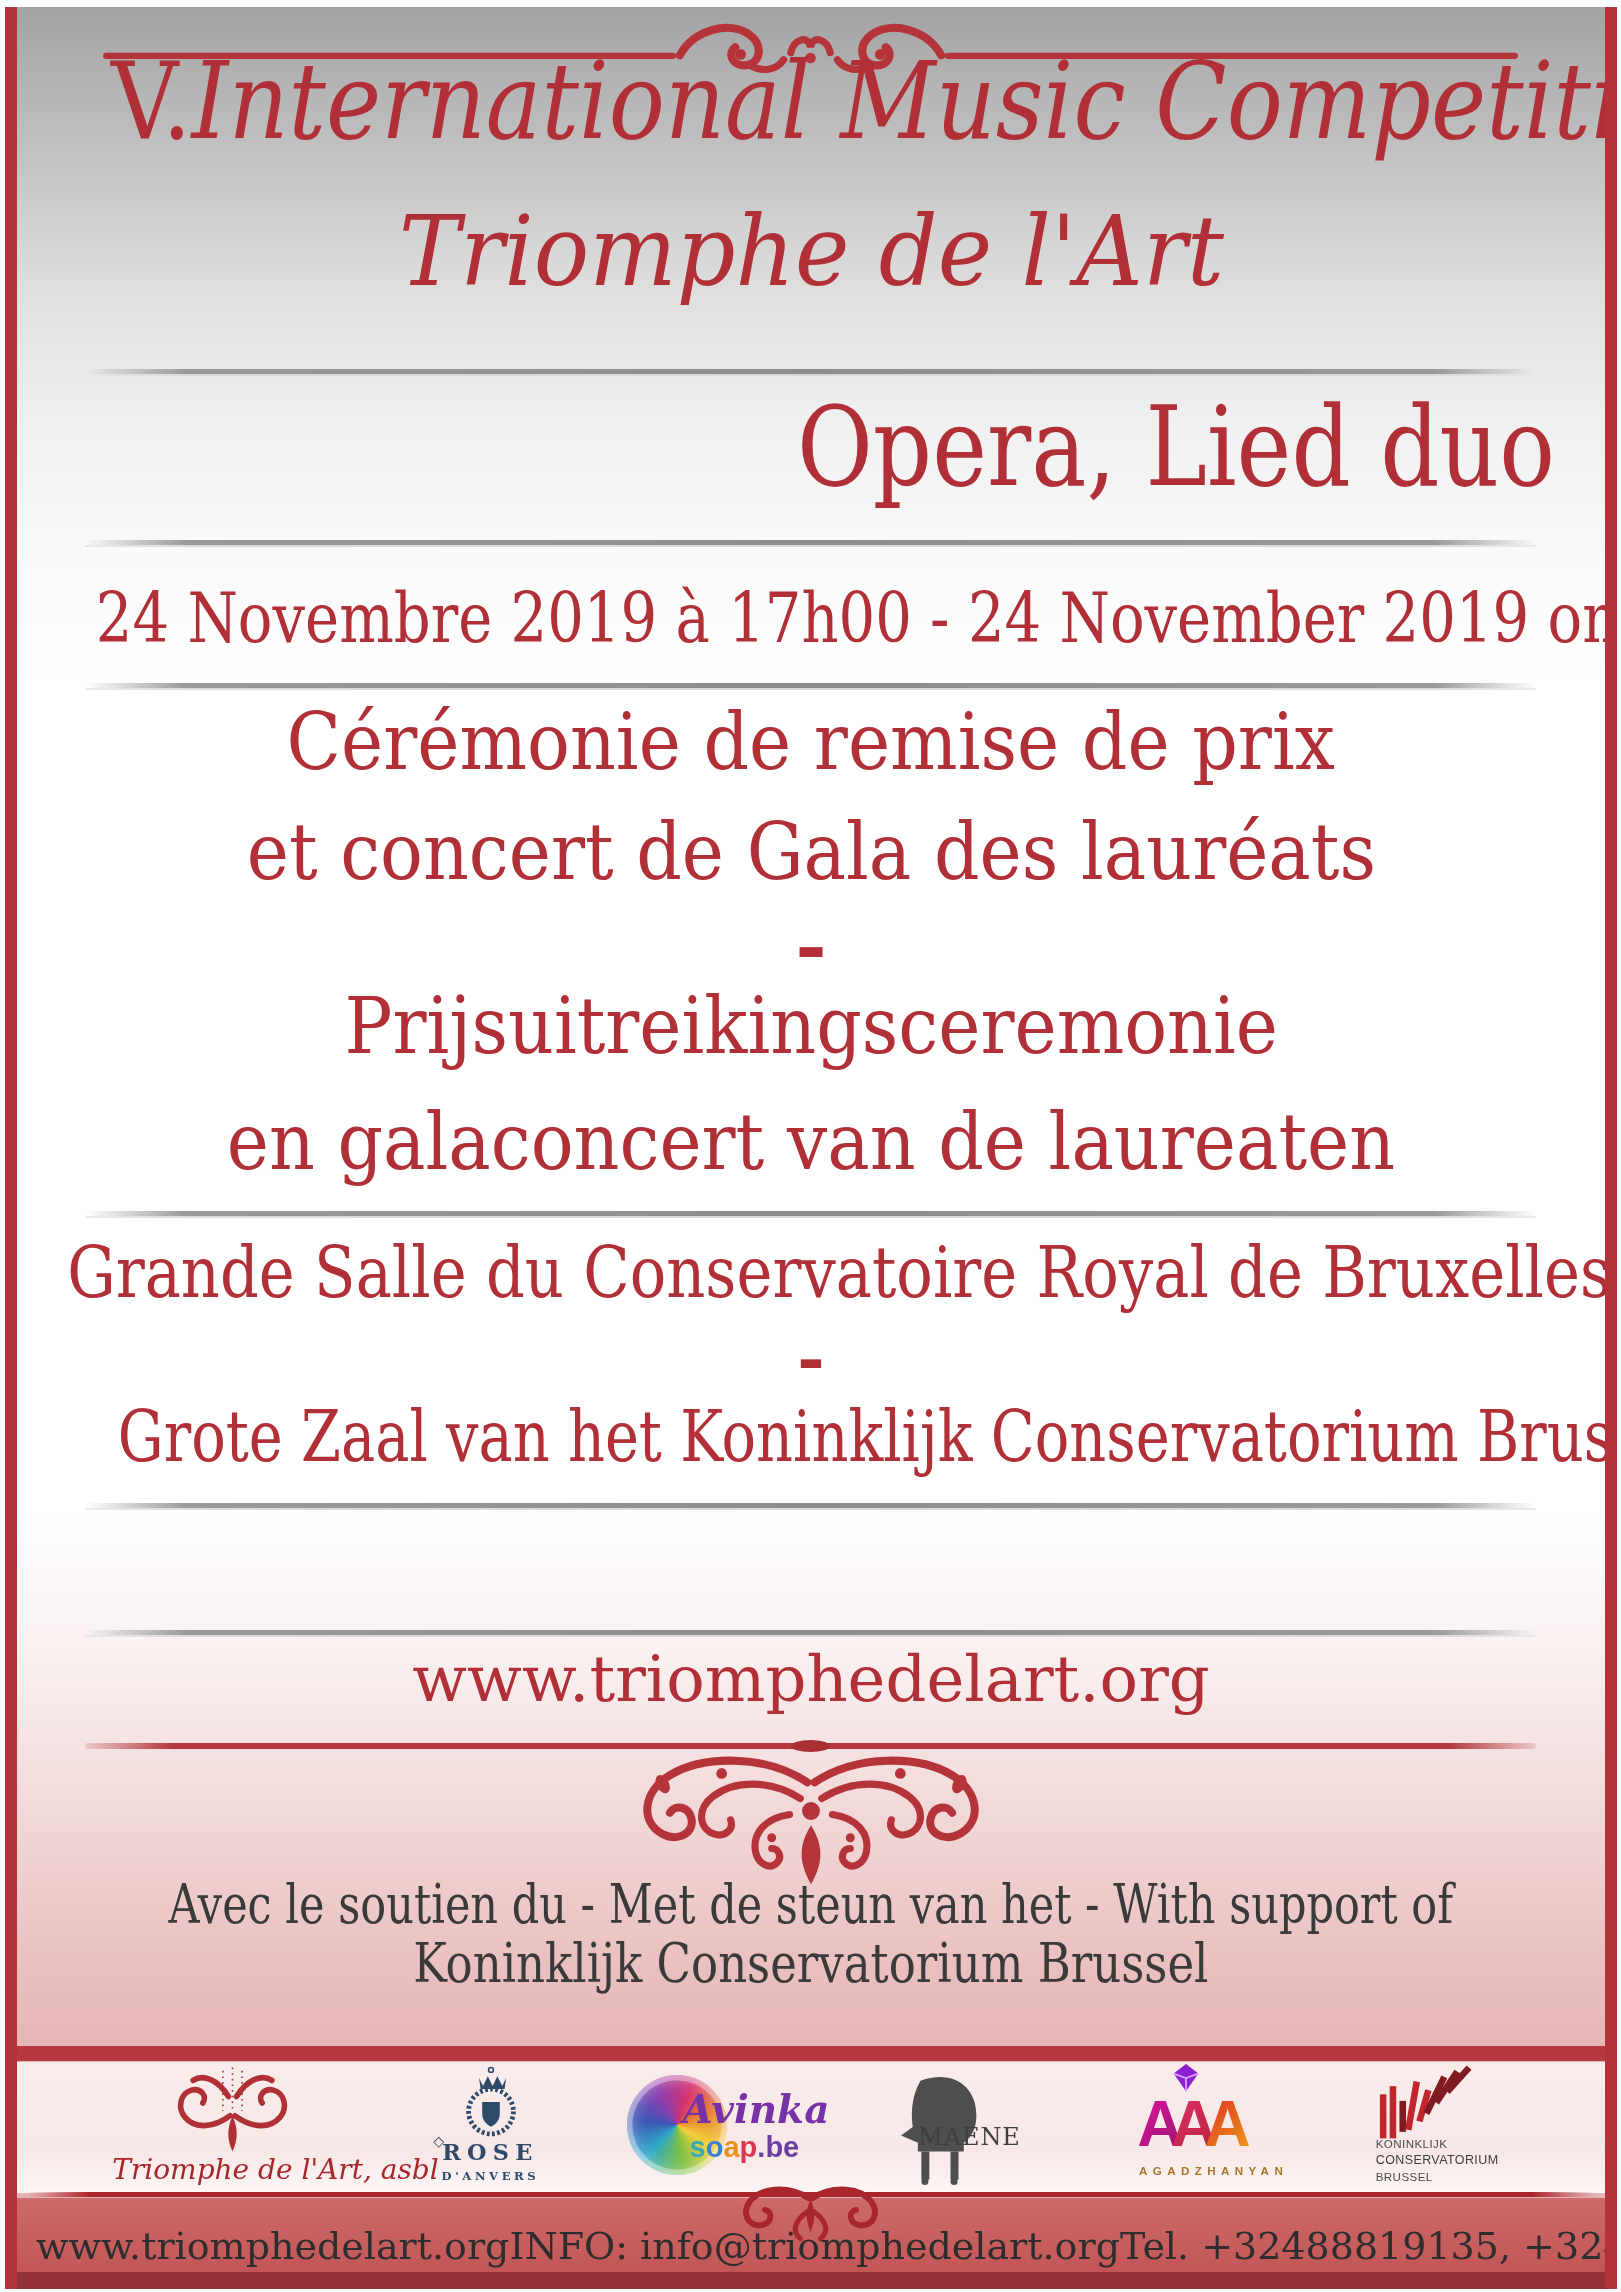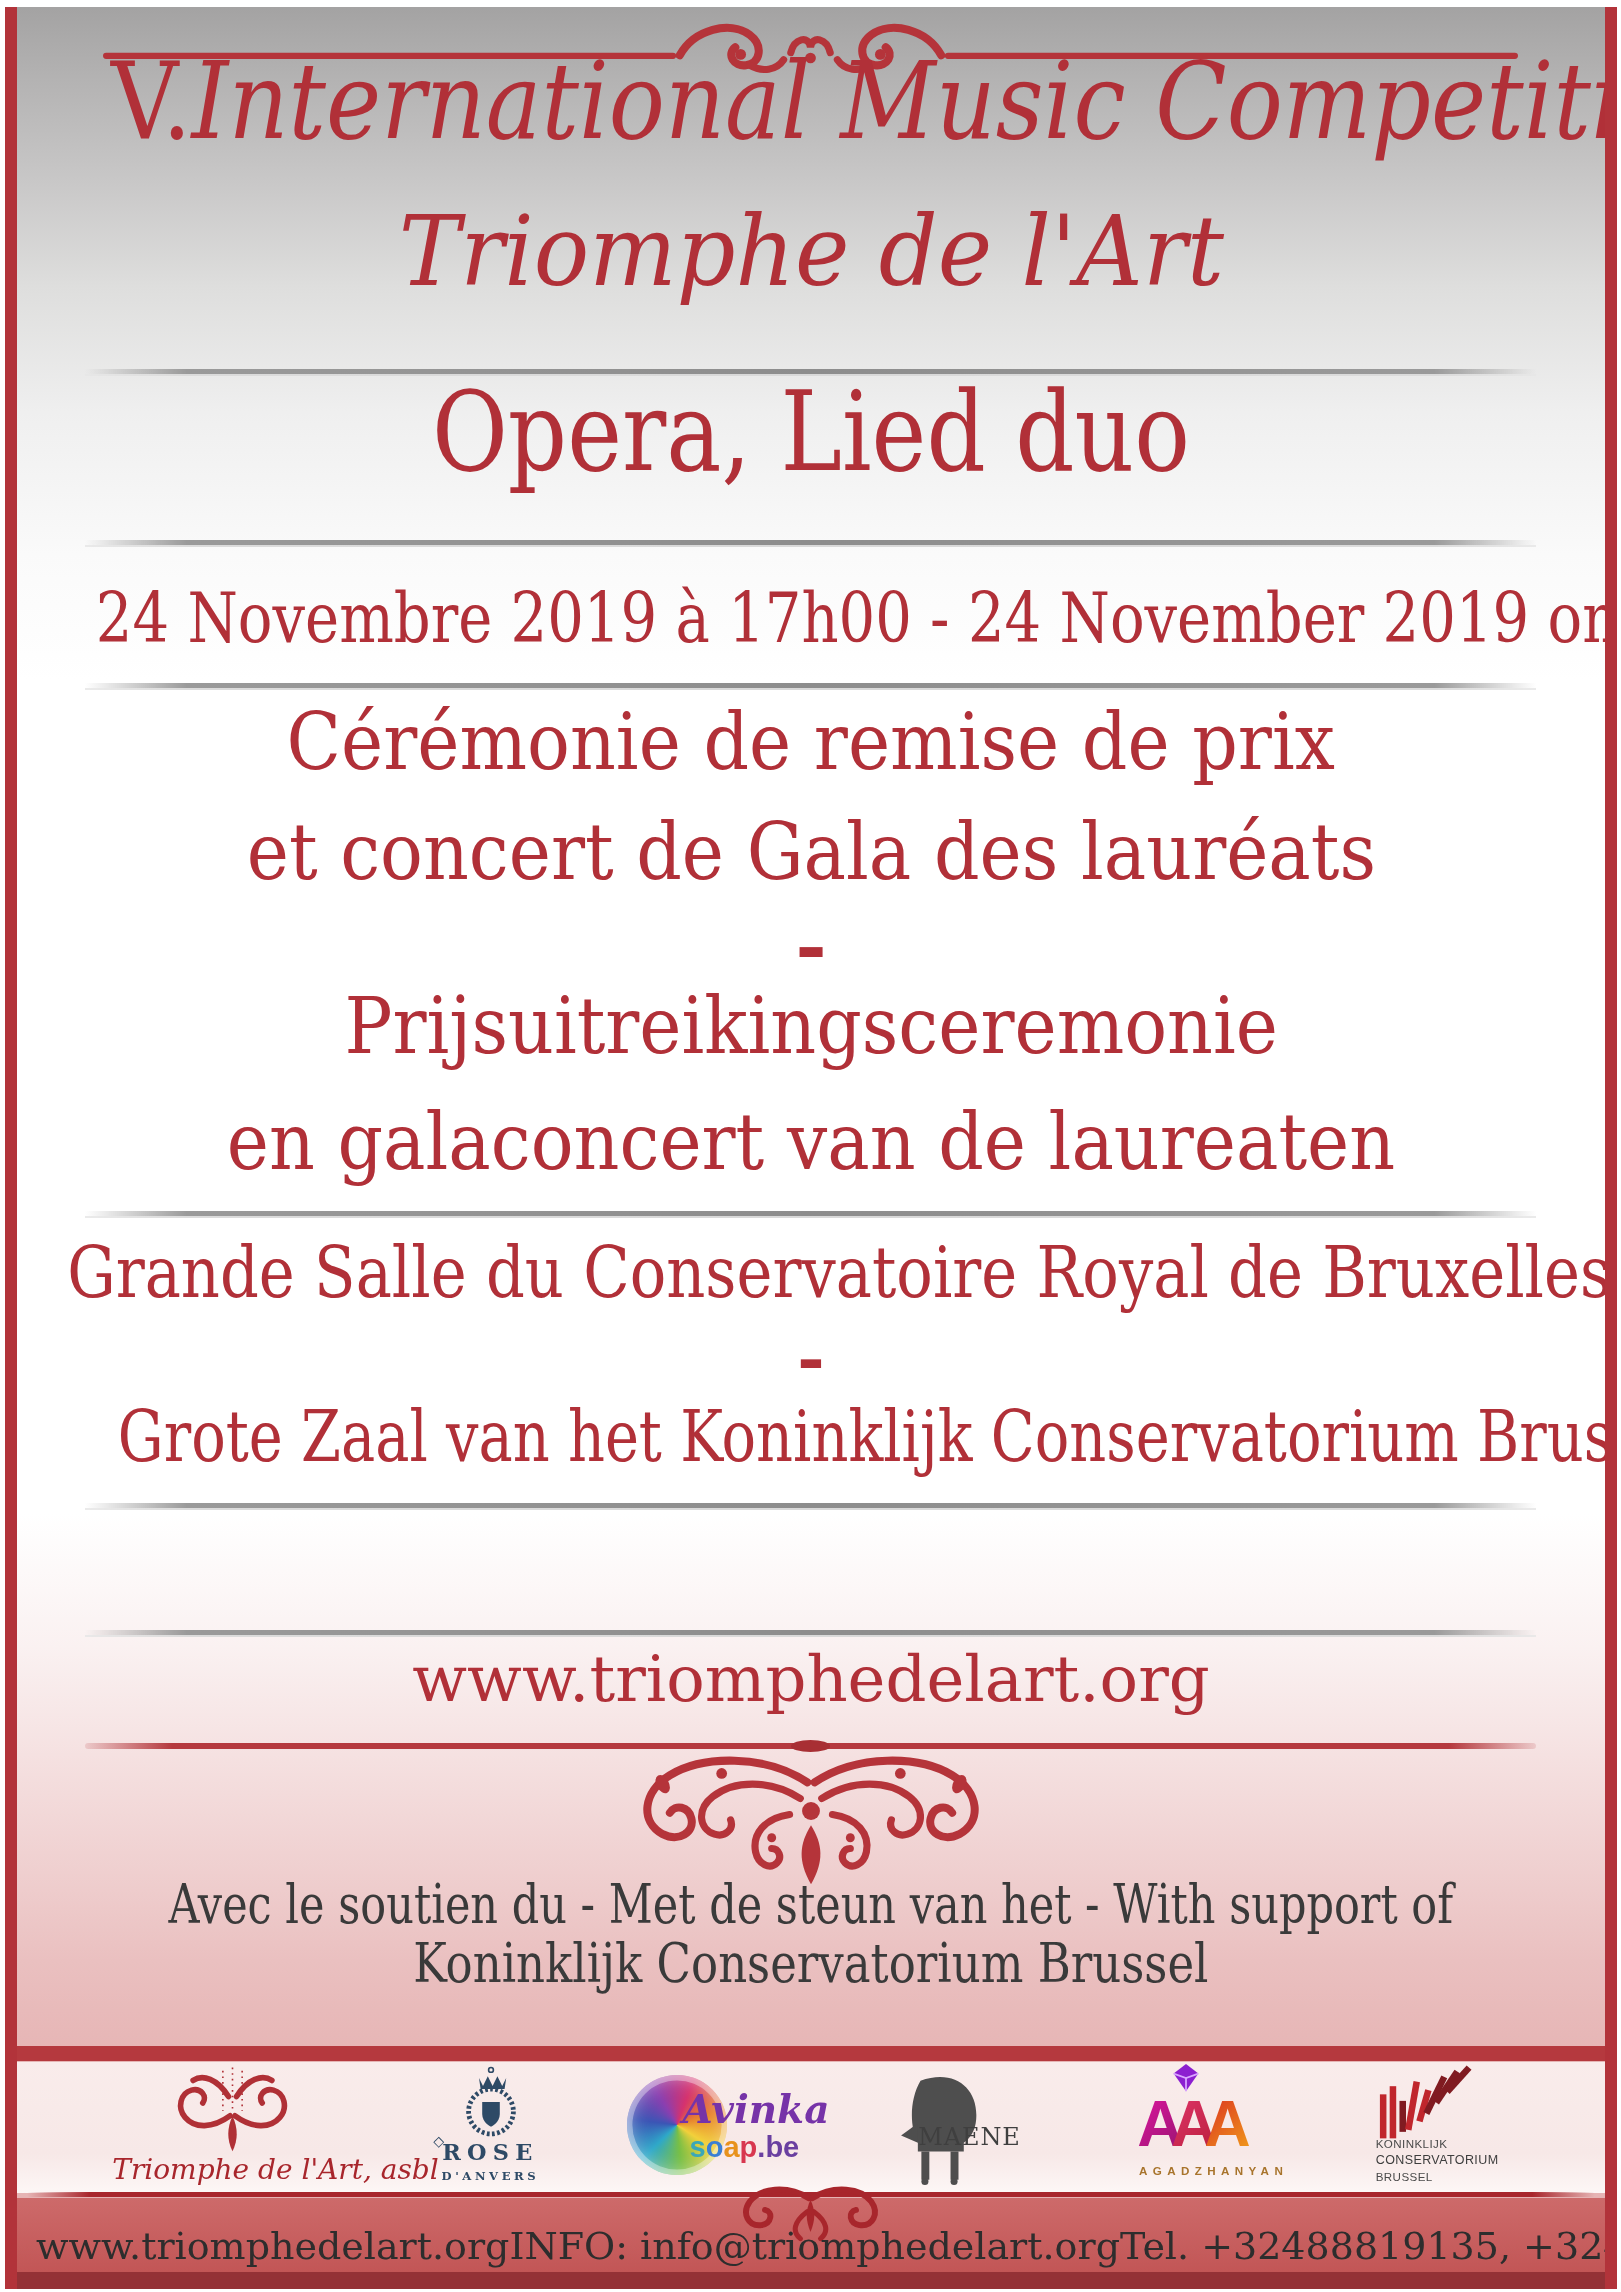"Opera, Lied duo" div.abs { text-align: none -> right; top: 377px -> 392px }
